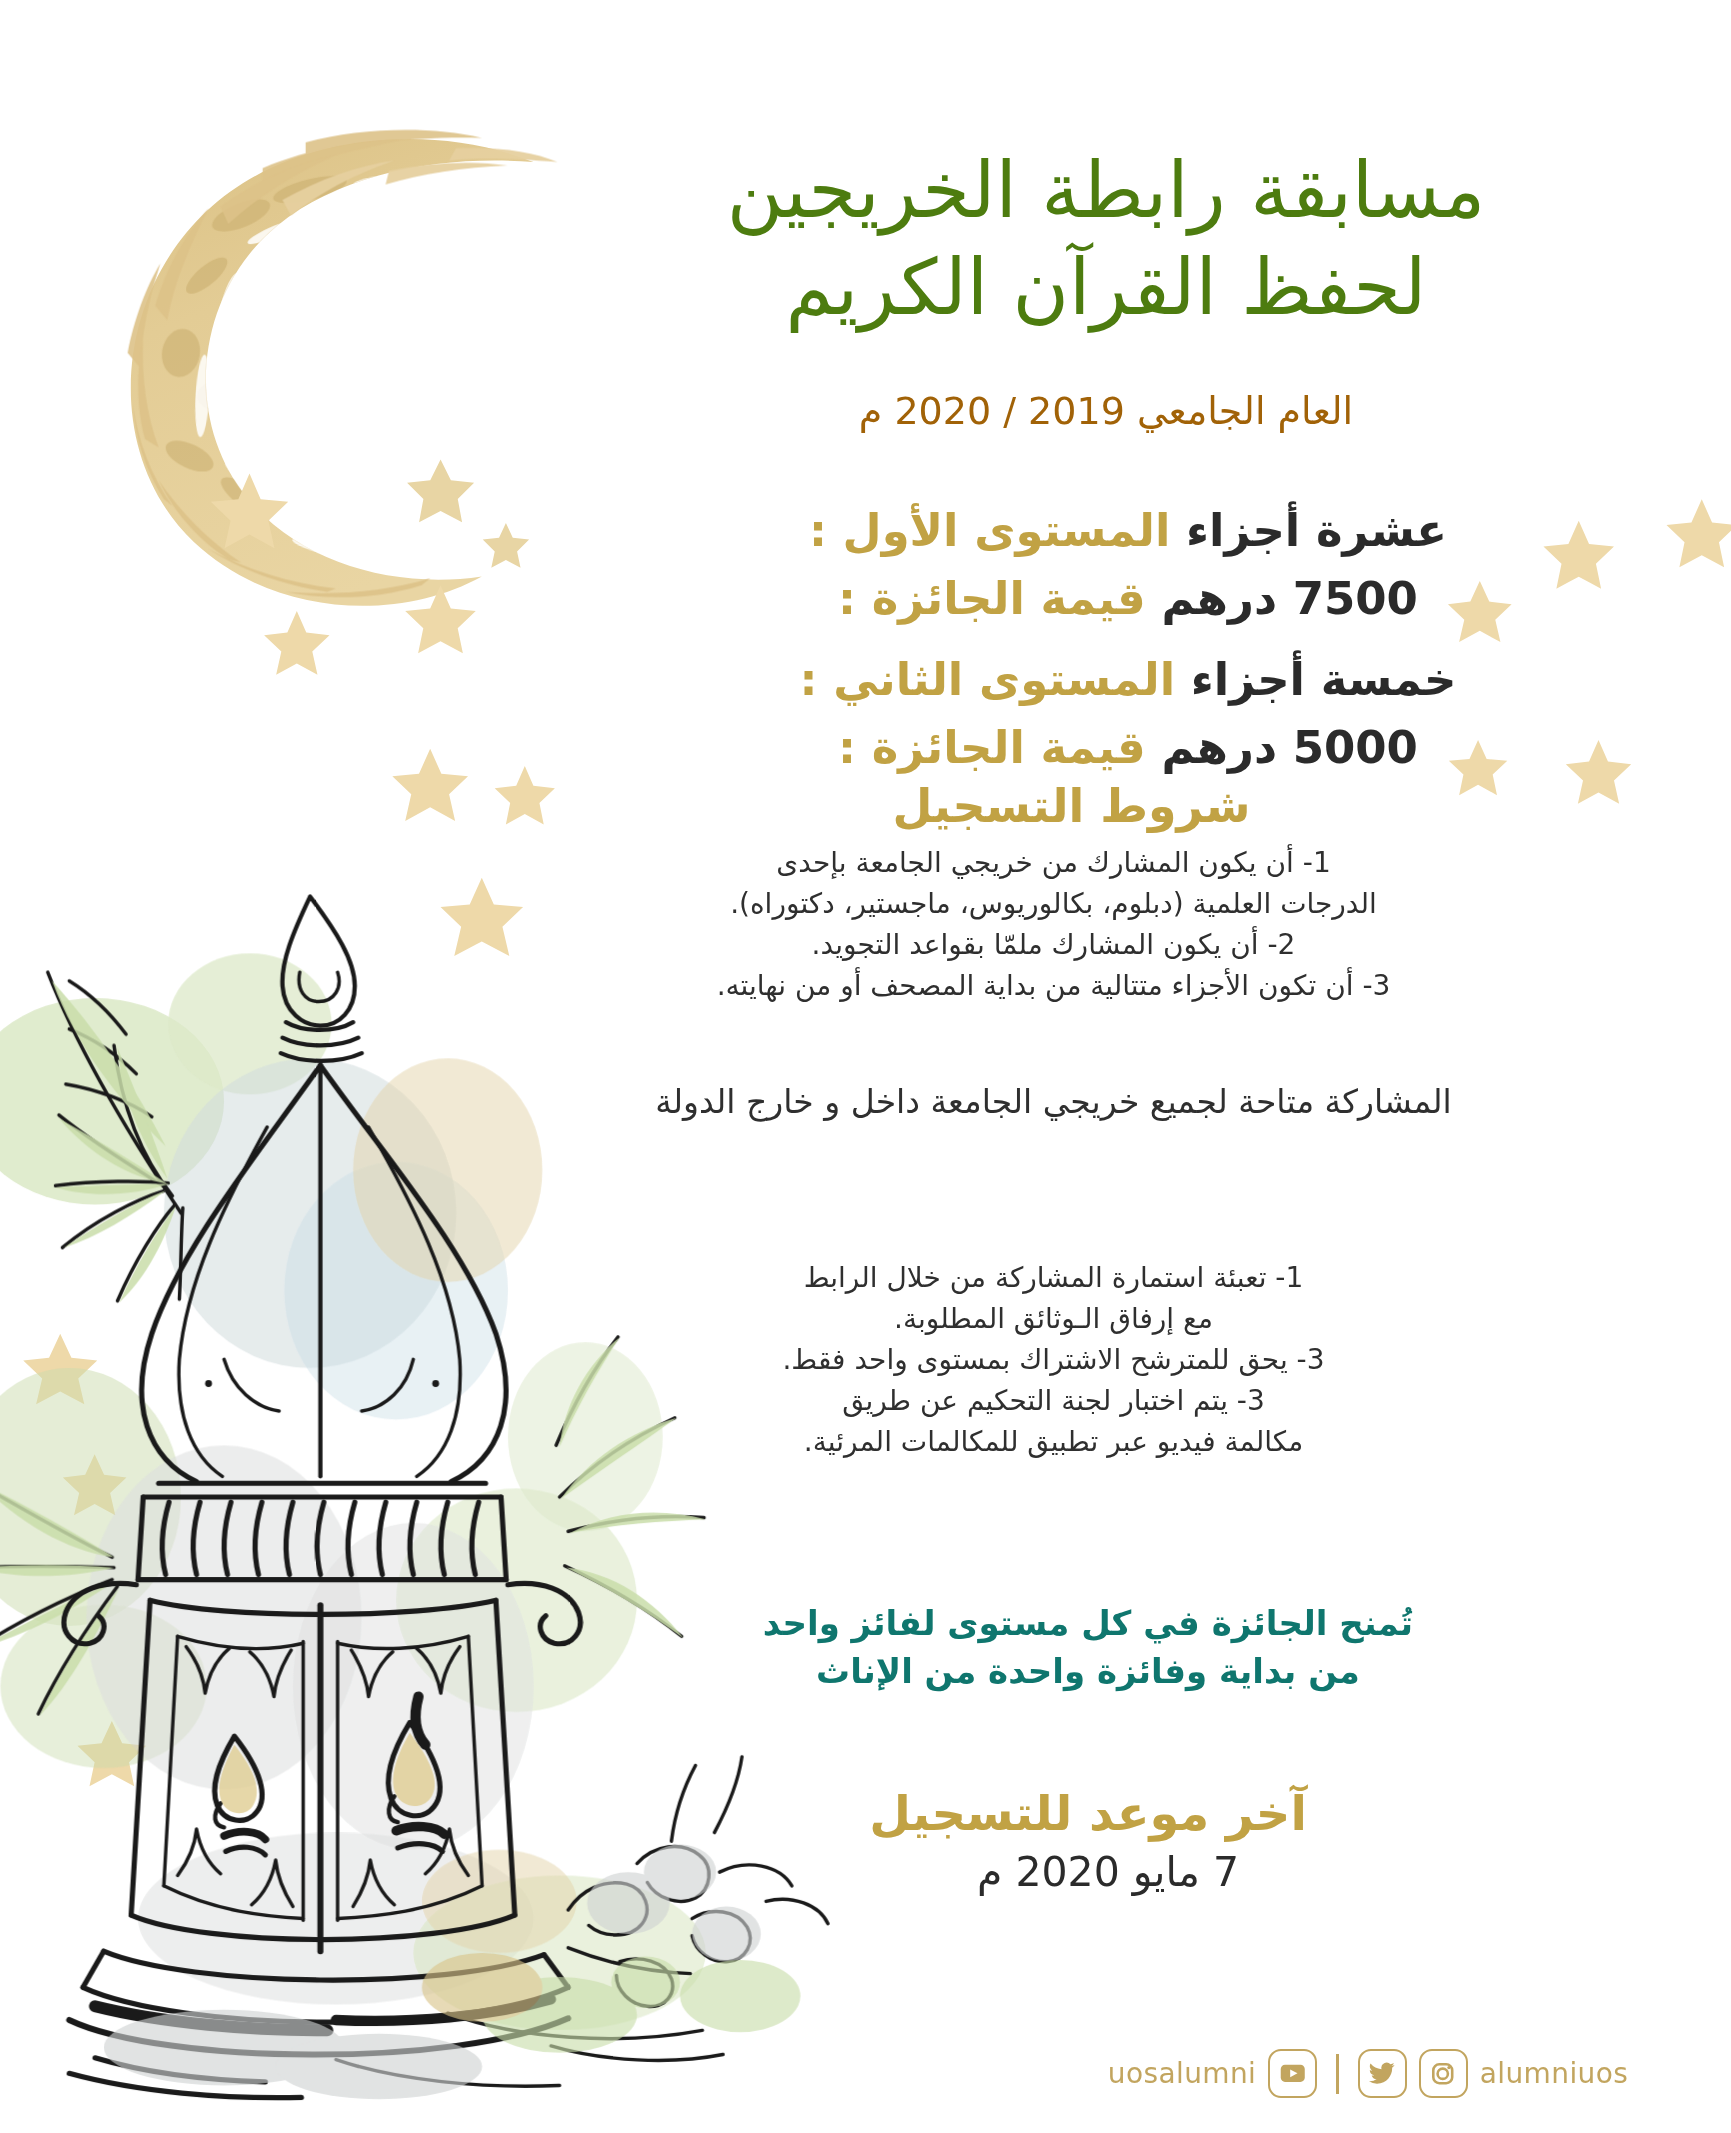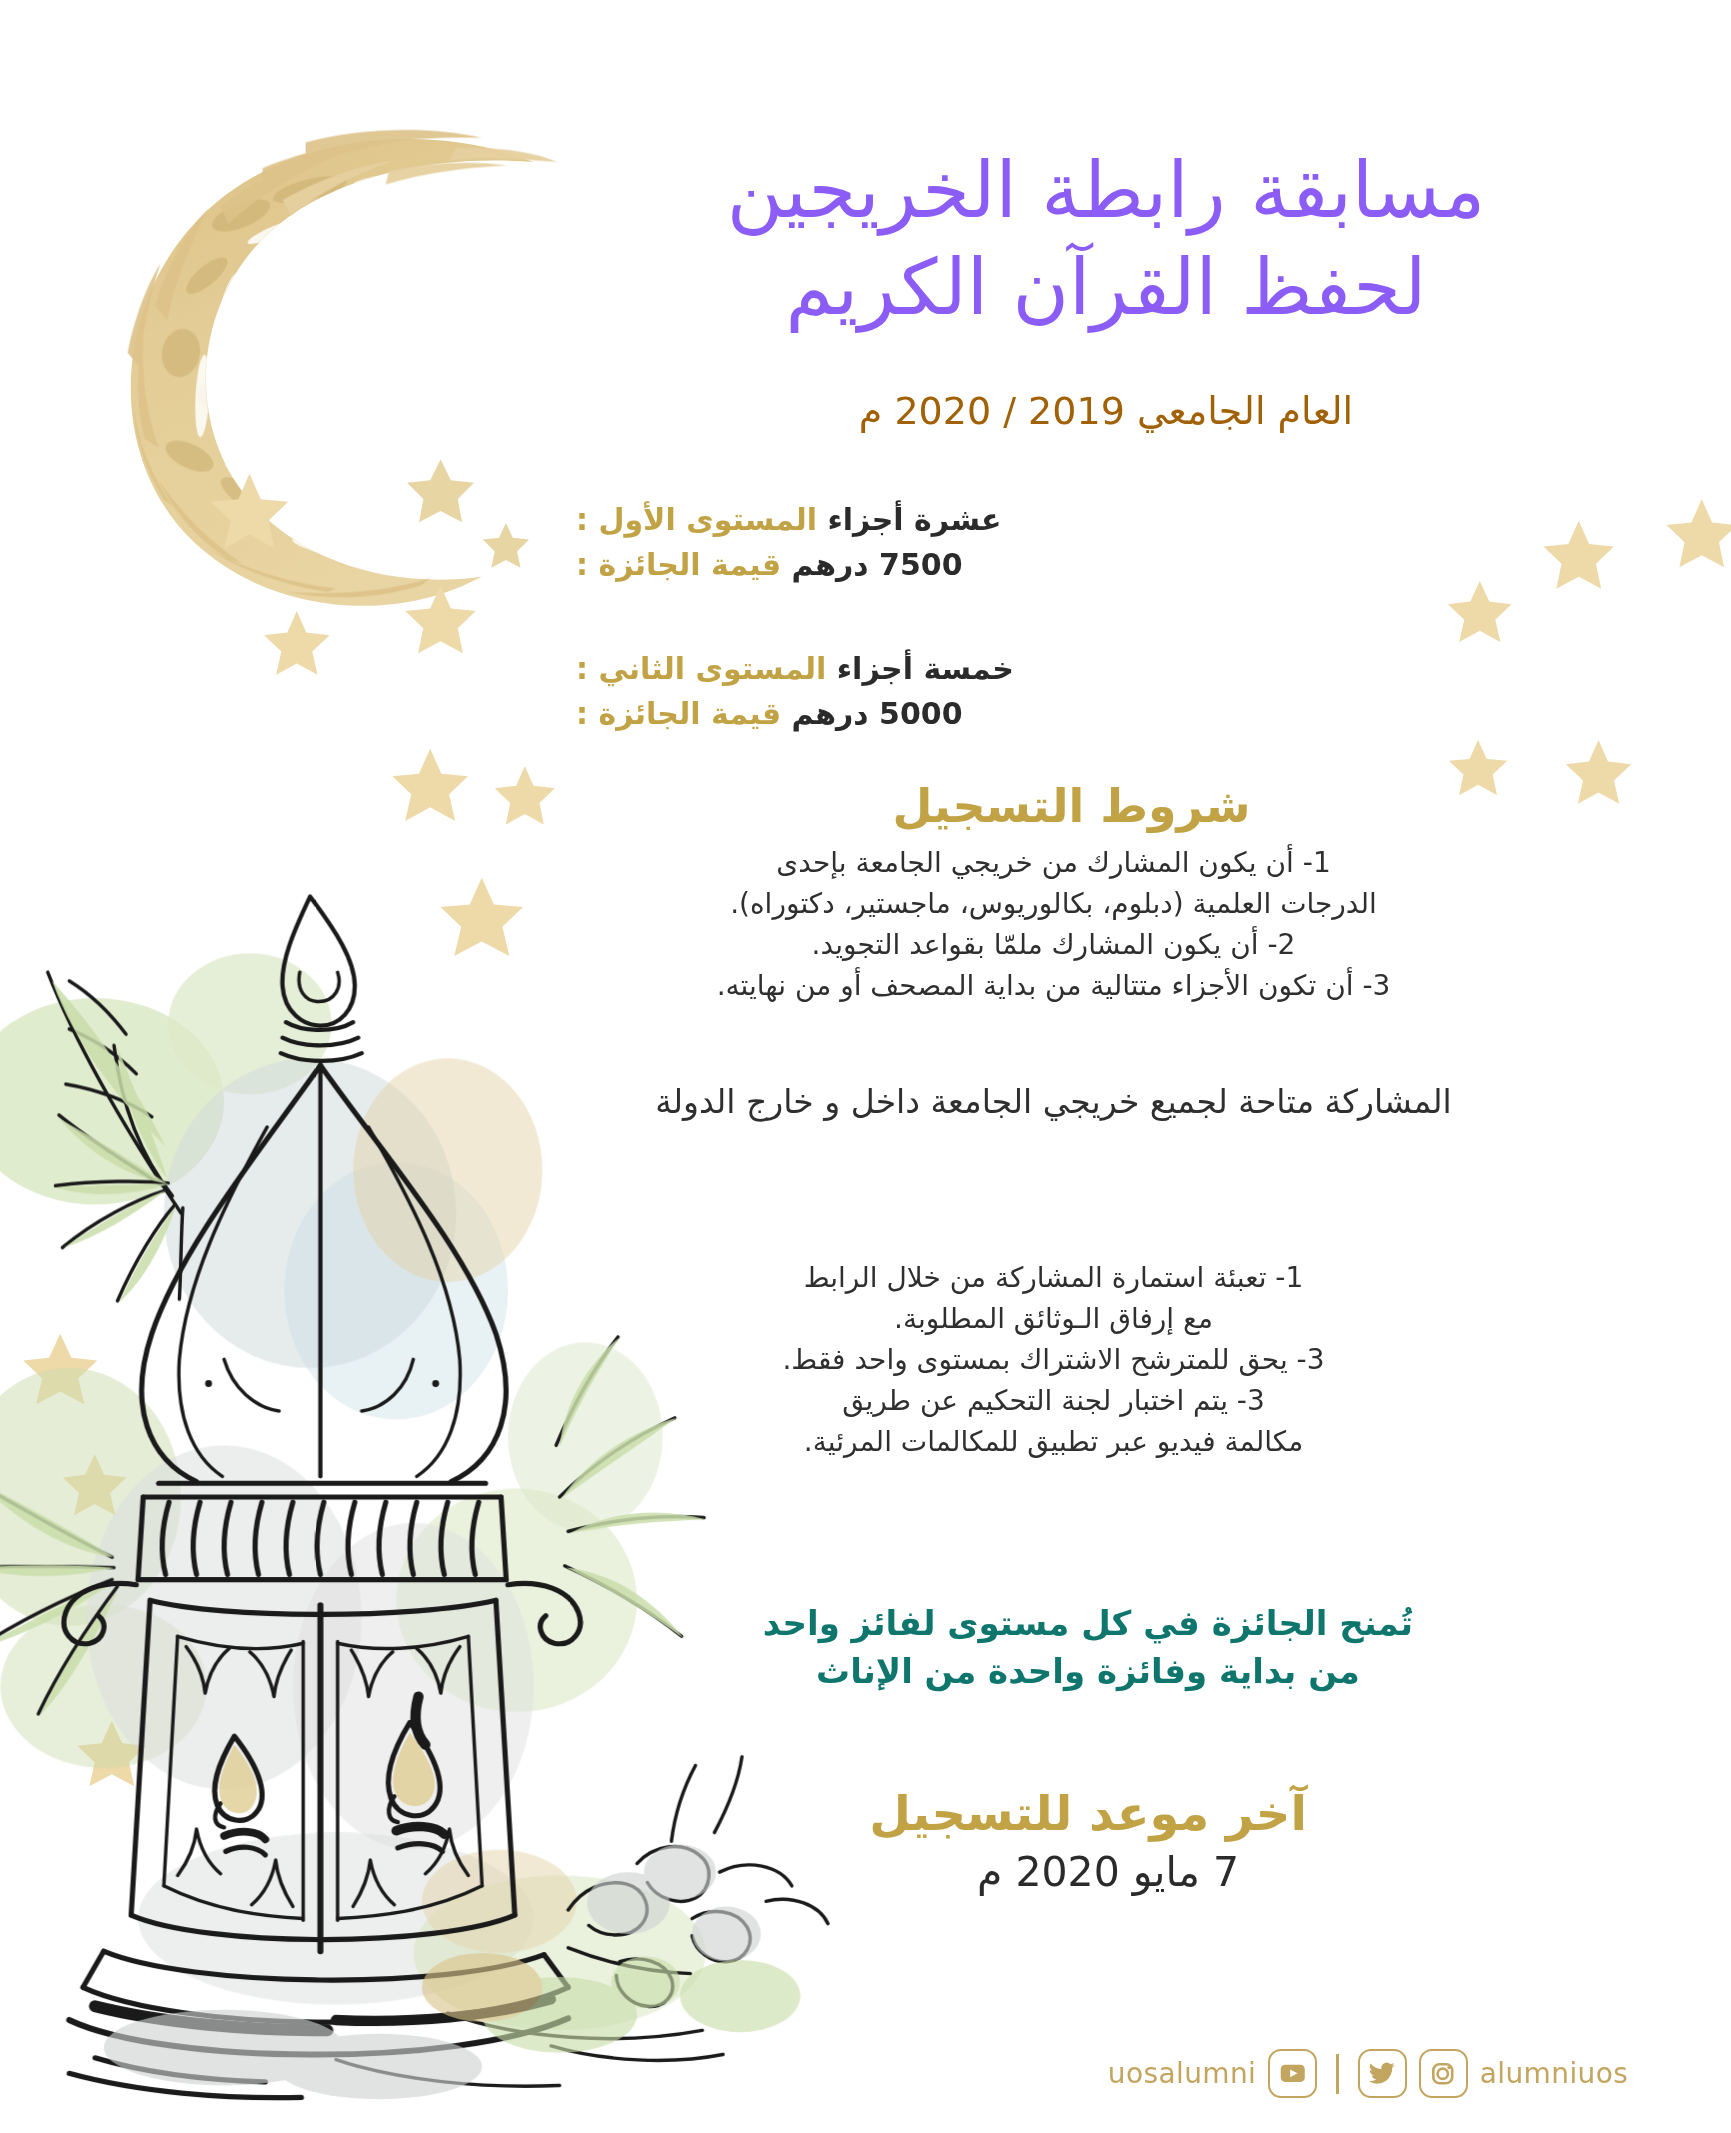"مسابقة رابطة الخريجين" #main-title { color: #8b5cf6 -> #4d7c0f }
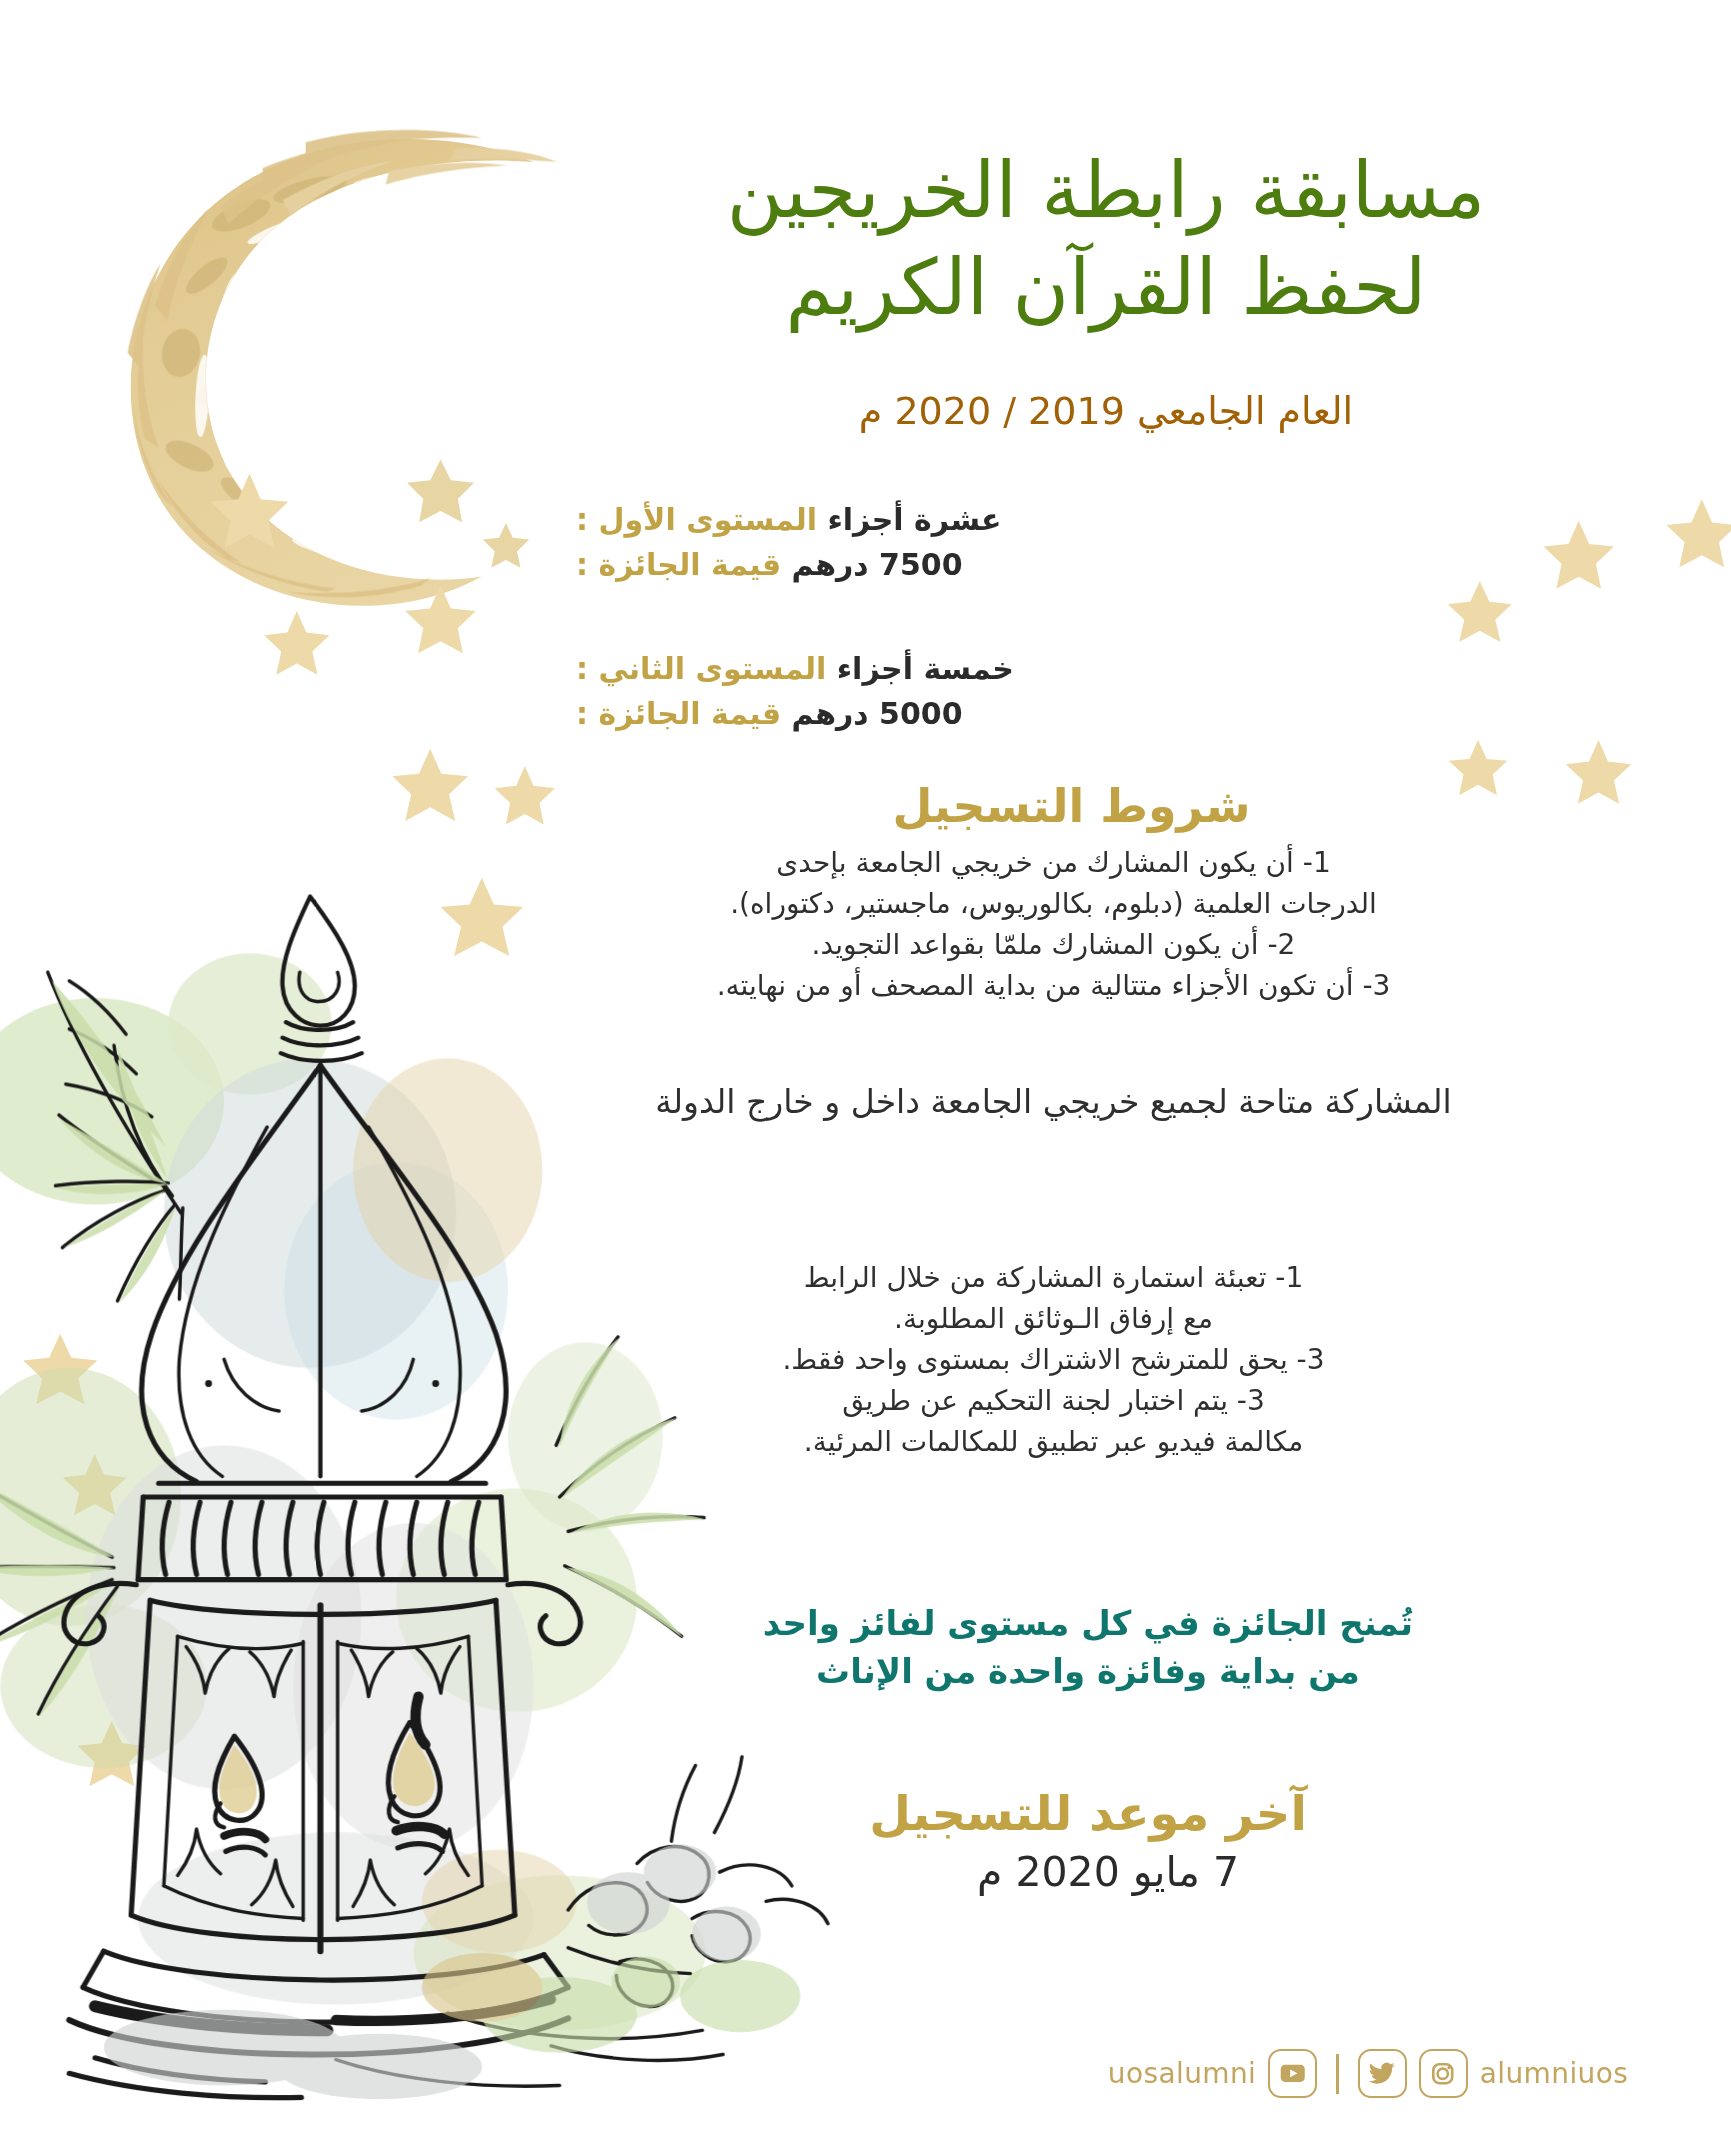"عشرة أجزاء المستوى الأول :" .level-block { font-size: 30px -> 45px; left: 576px -> 599px; text-align: left -> center }
